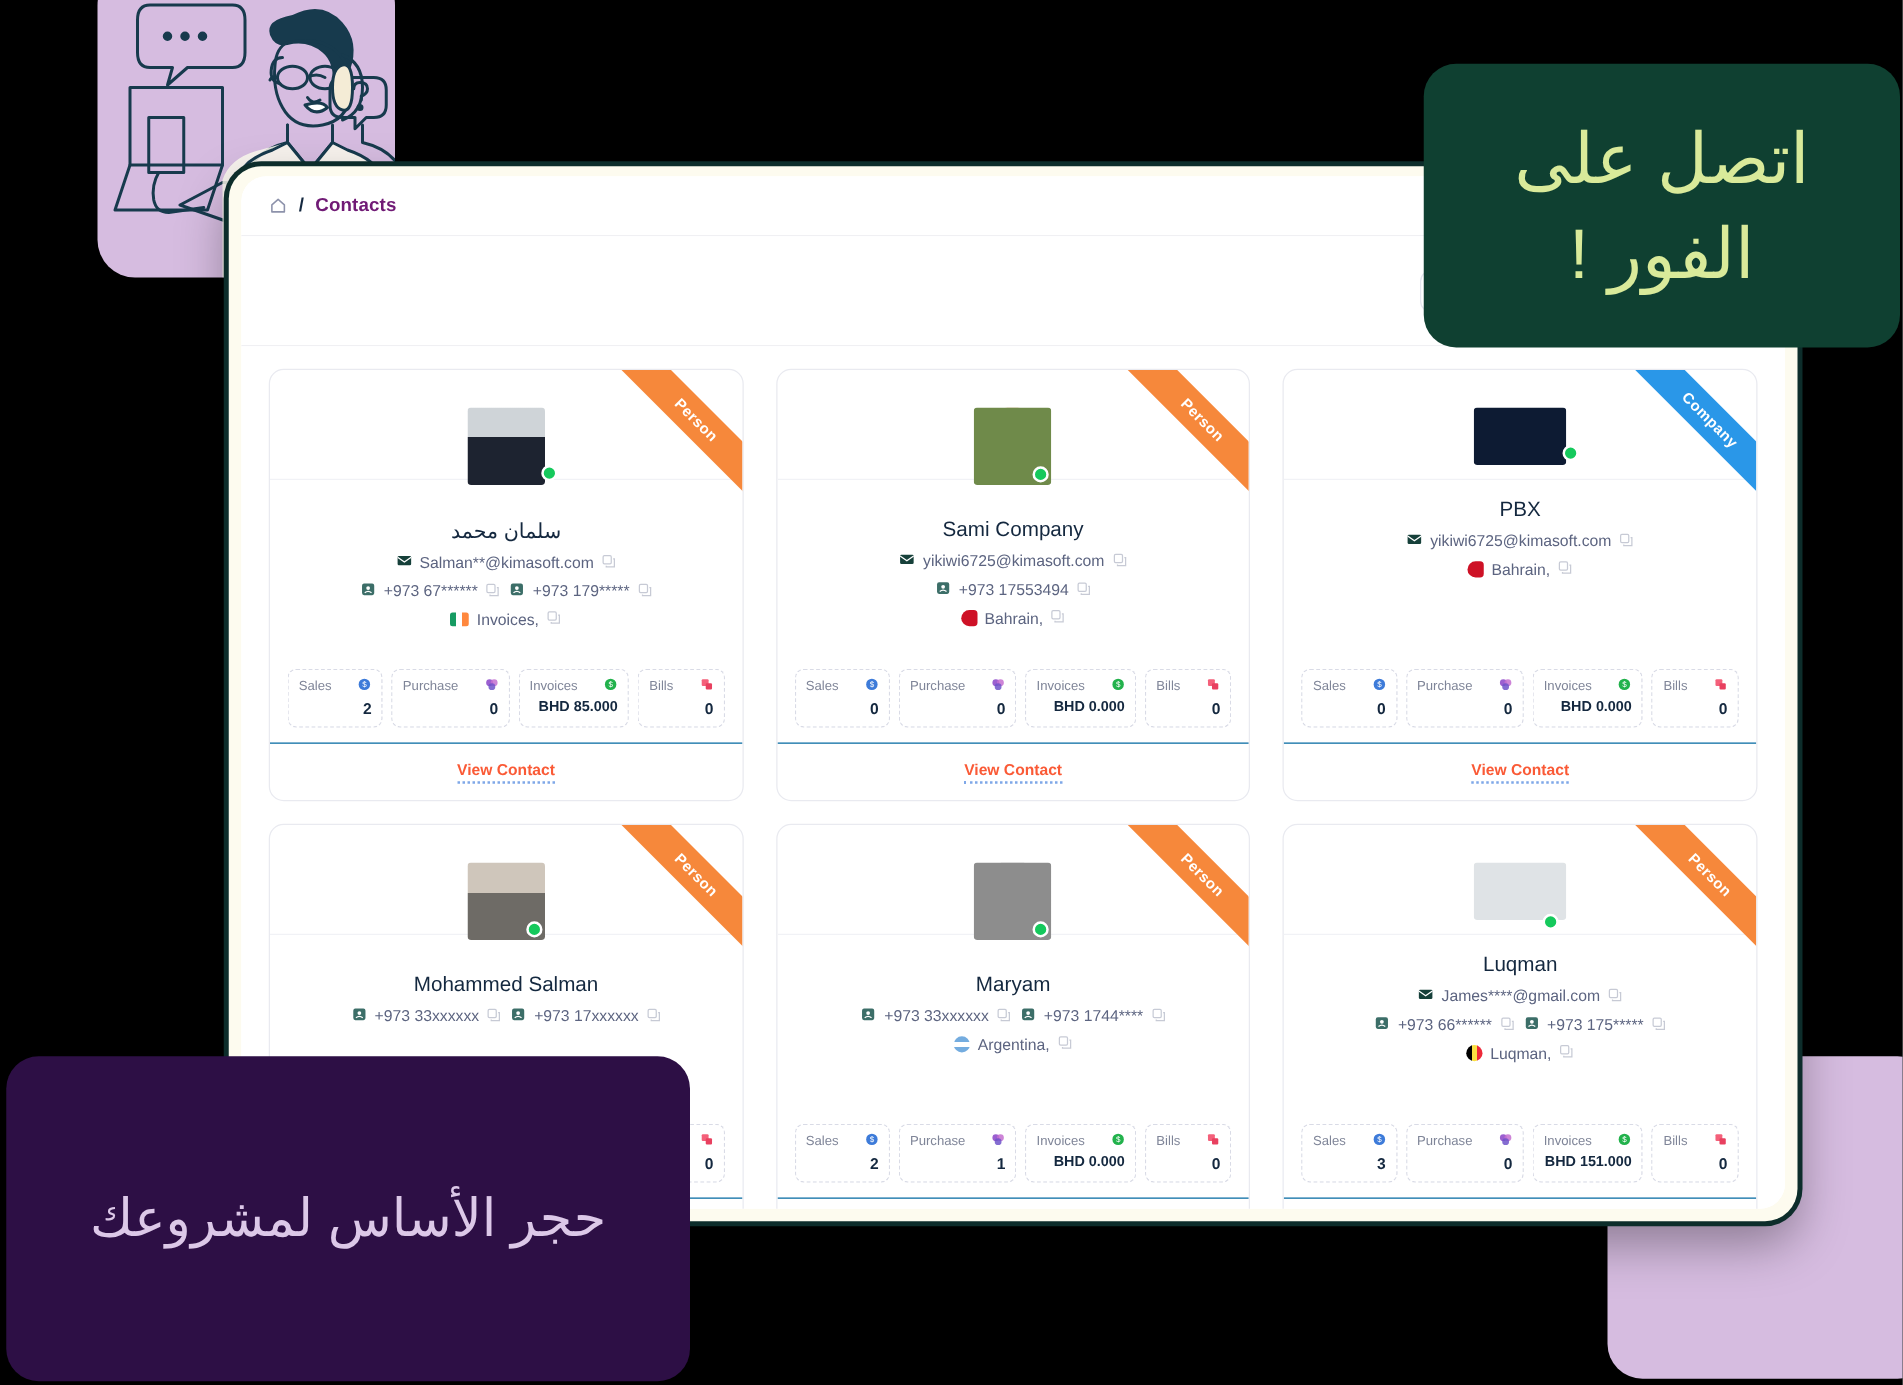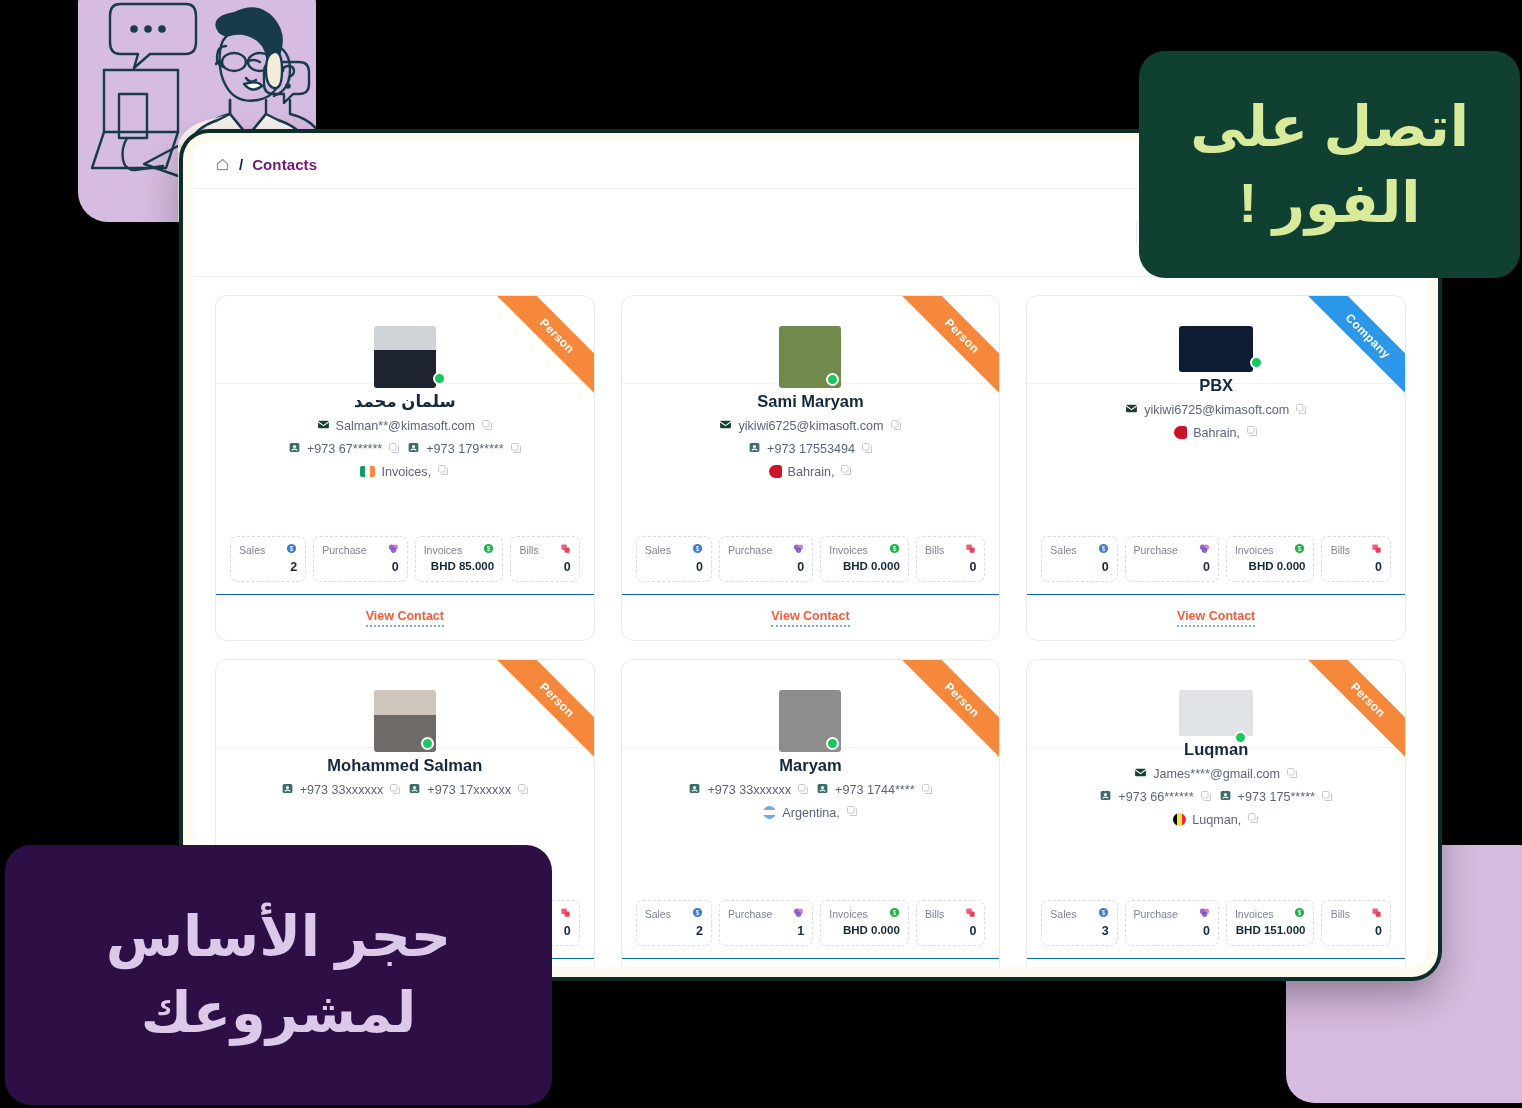"اتصل على الفور !" .ar-badge { font-weight: 700 -> 400 }
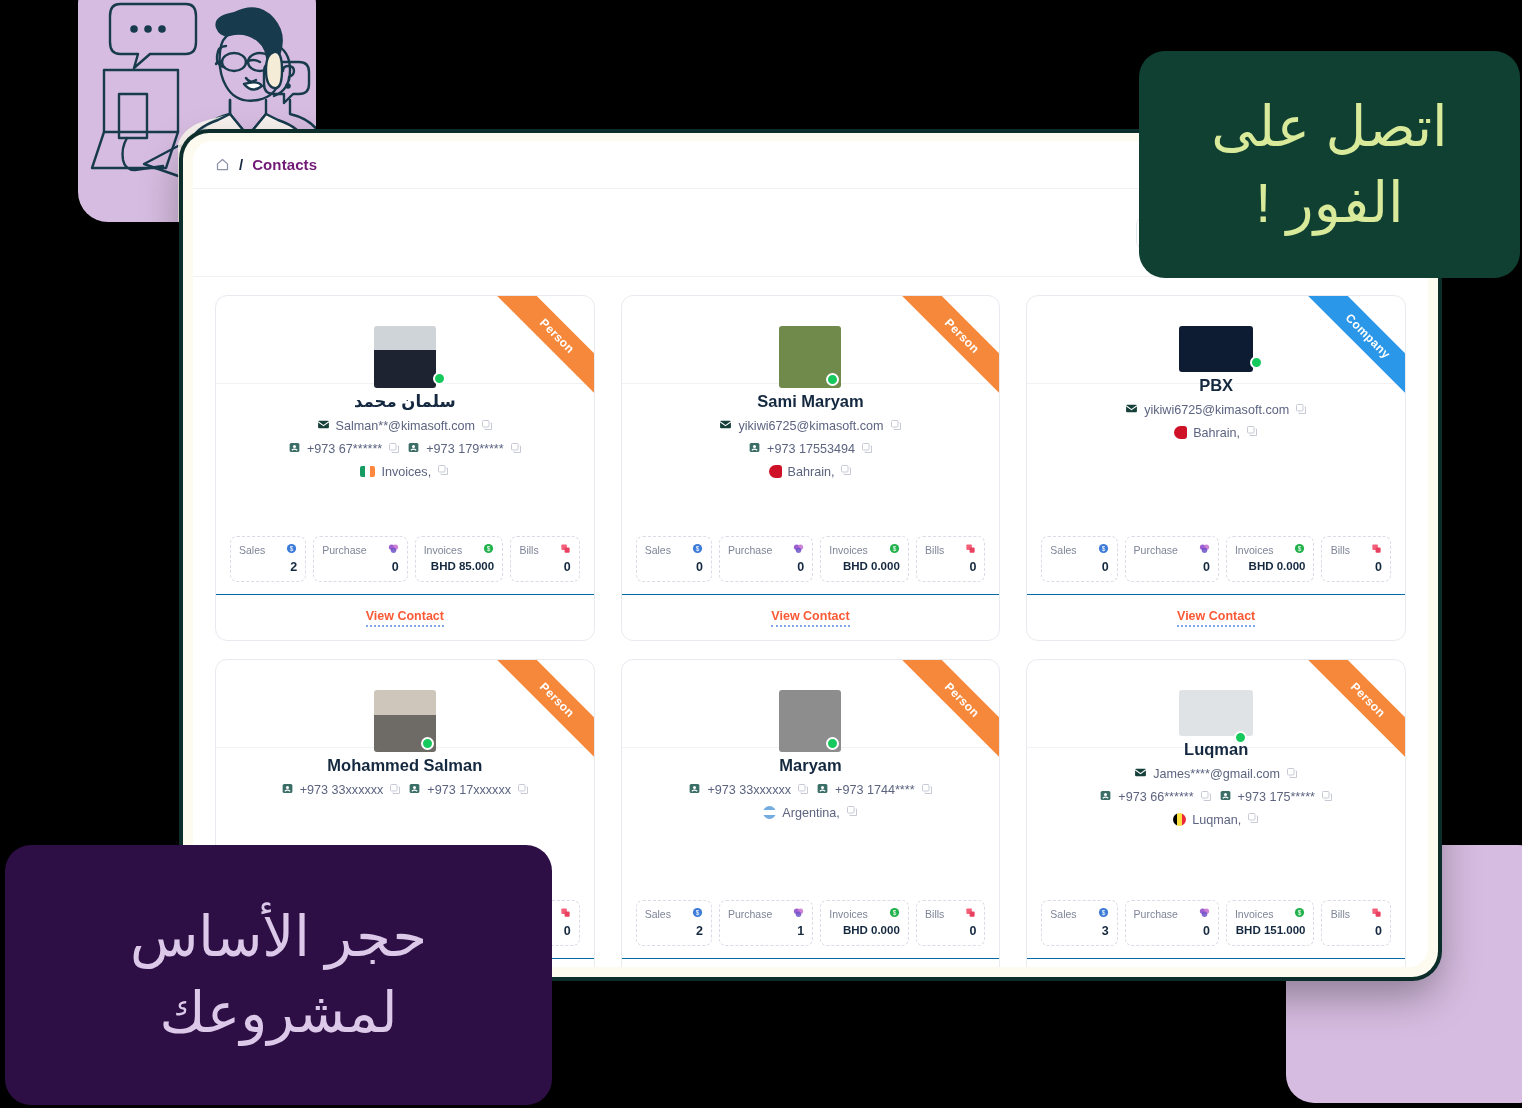"PBX" .cname { font-weight: 700 -> 400; margin-top: 4px -> 27px }
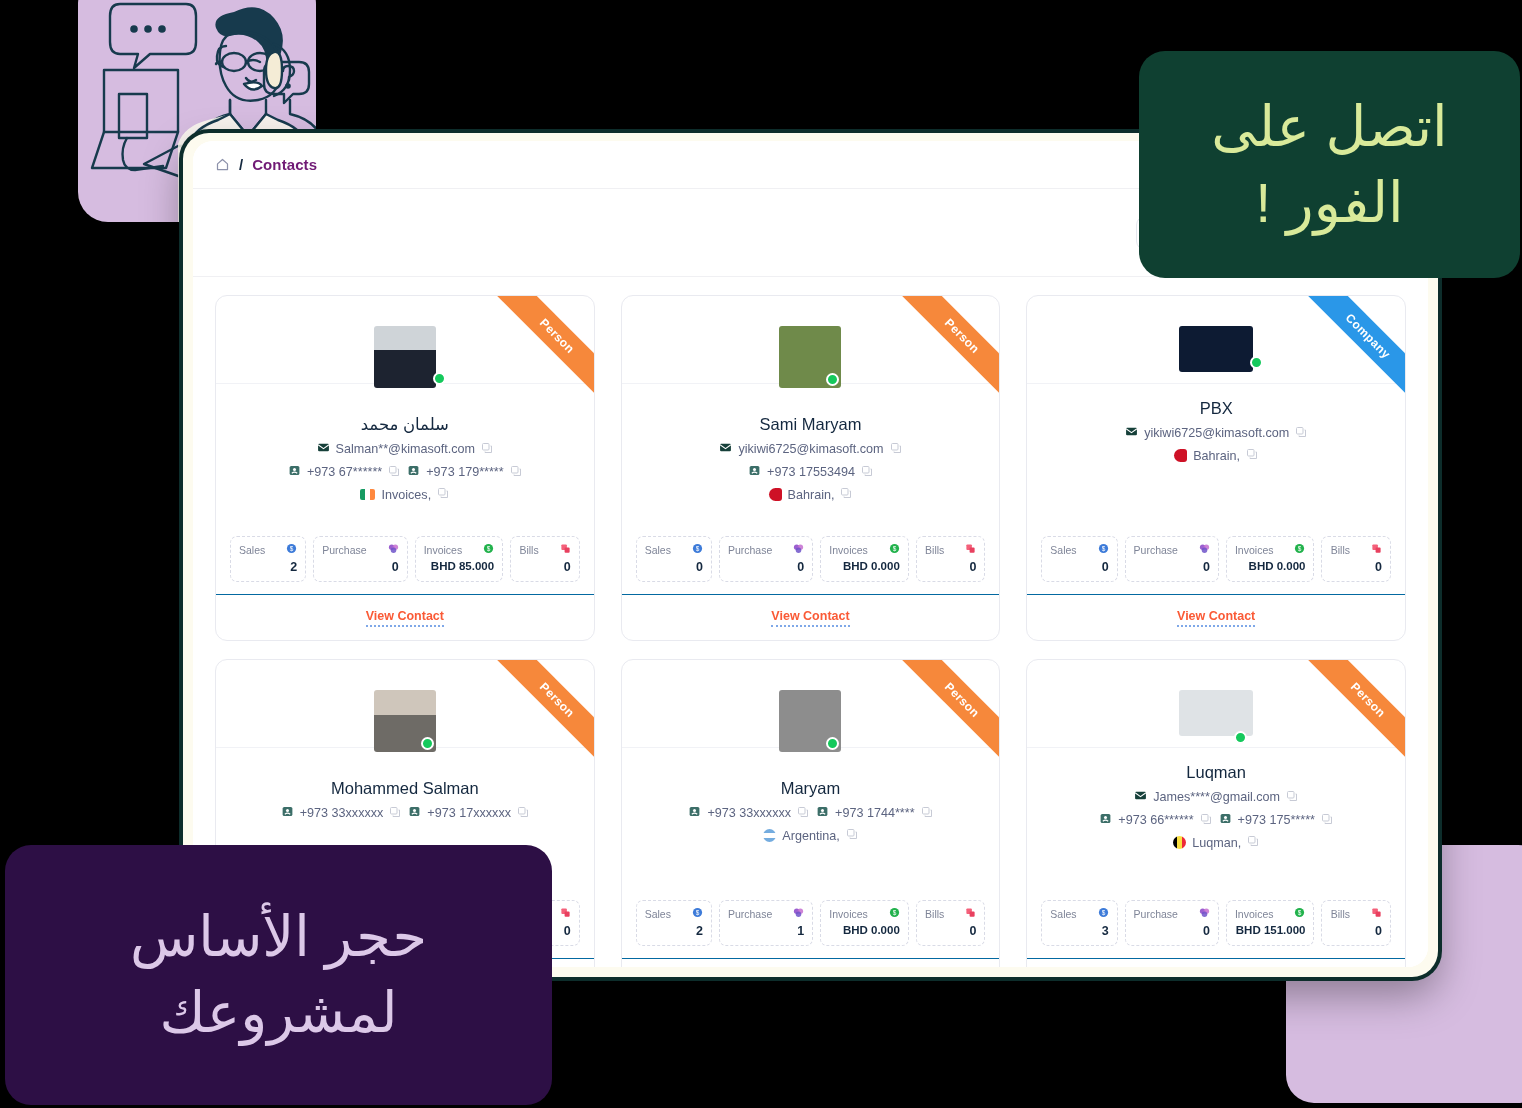"Sami Maryam" div.cname { text: Maryam -> Company }
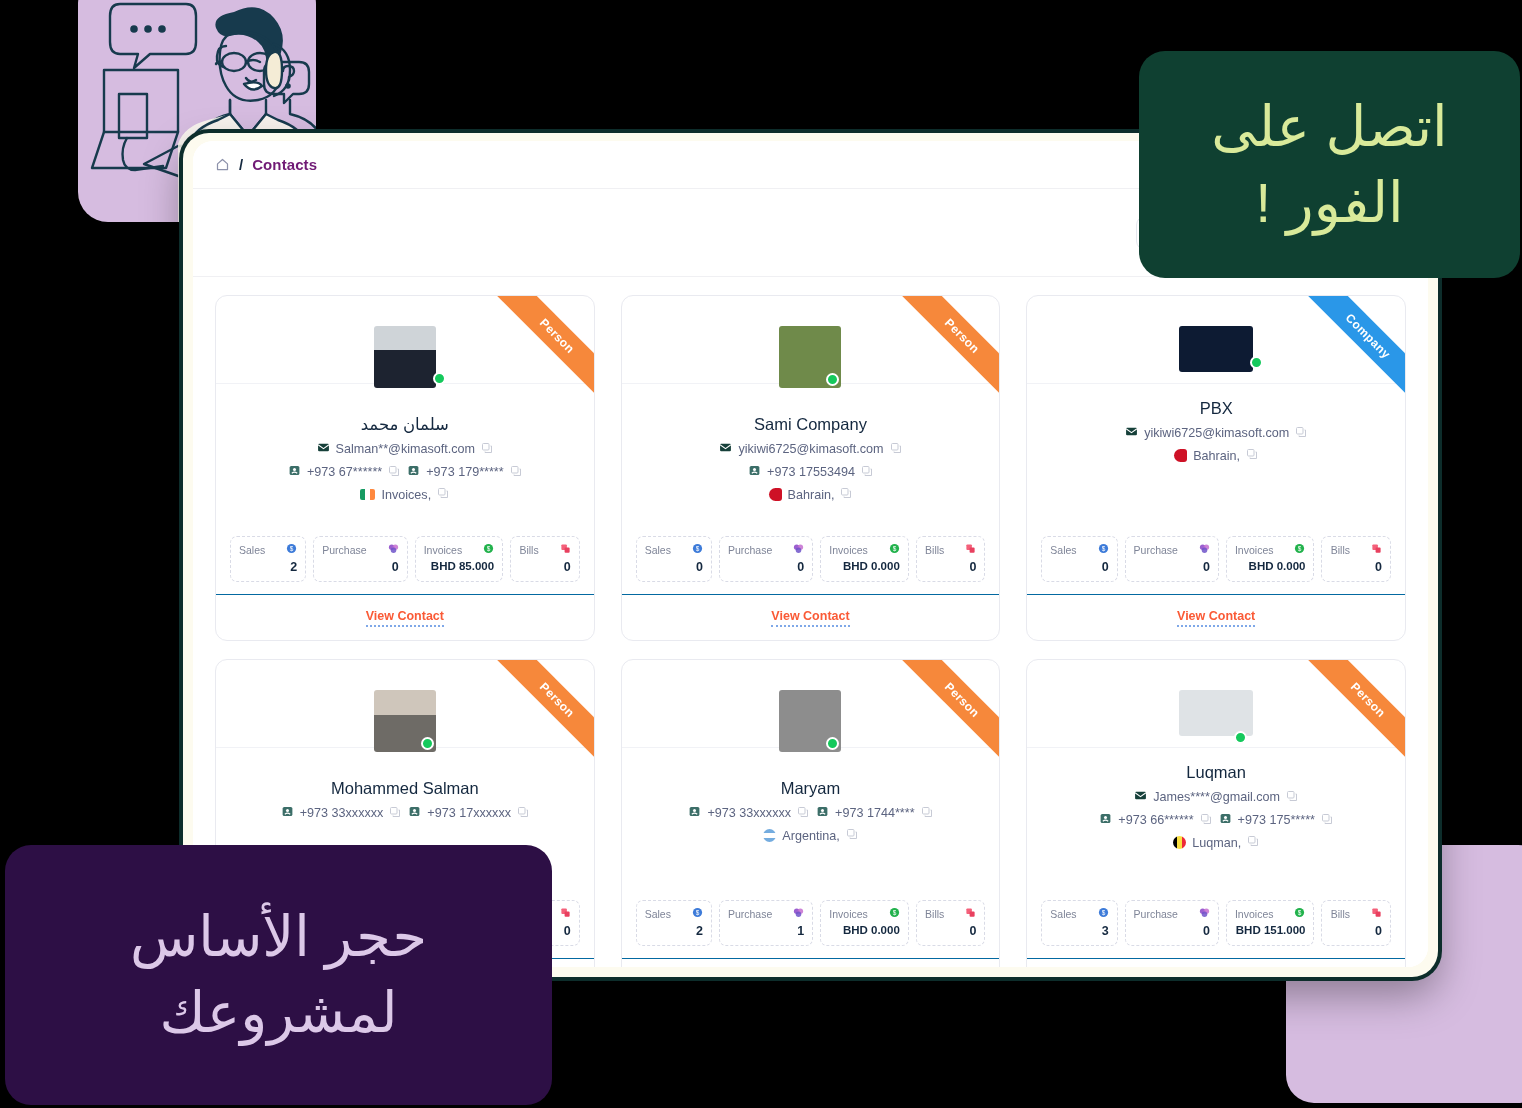"حجر الأساس لمشروعك" #badge-purple { font-size: 56px -> 42px }
